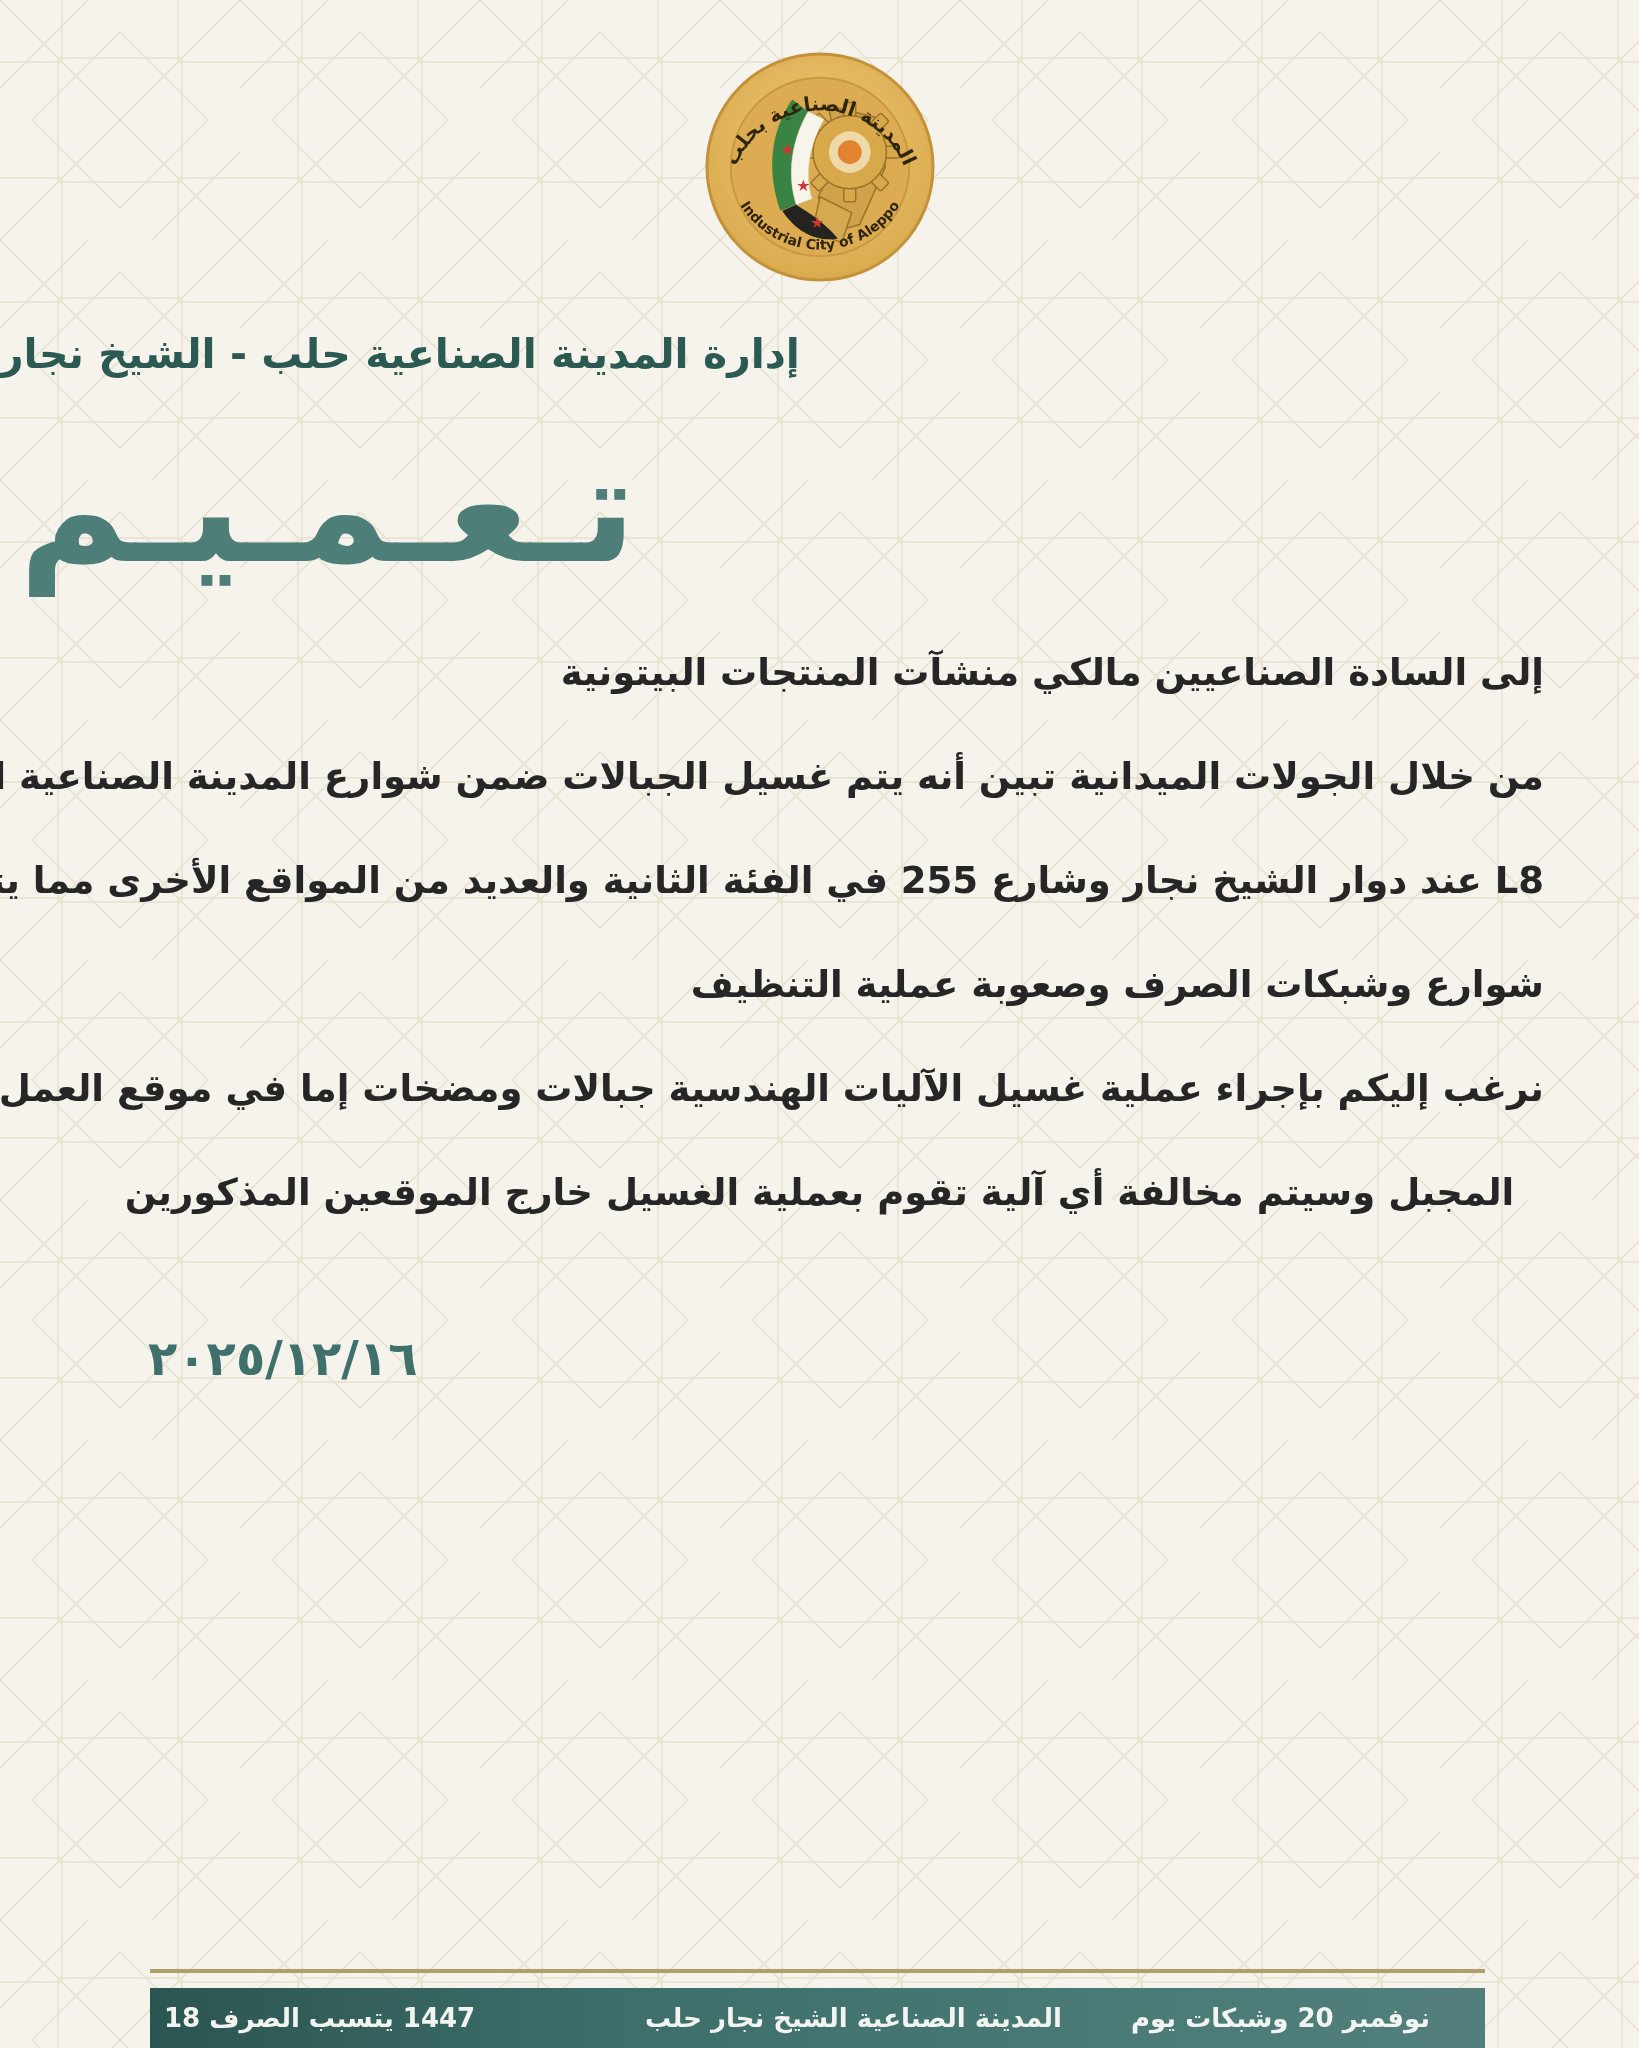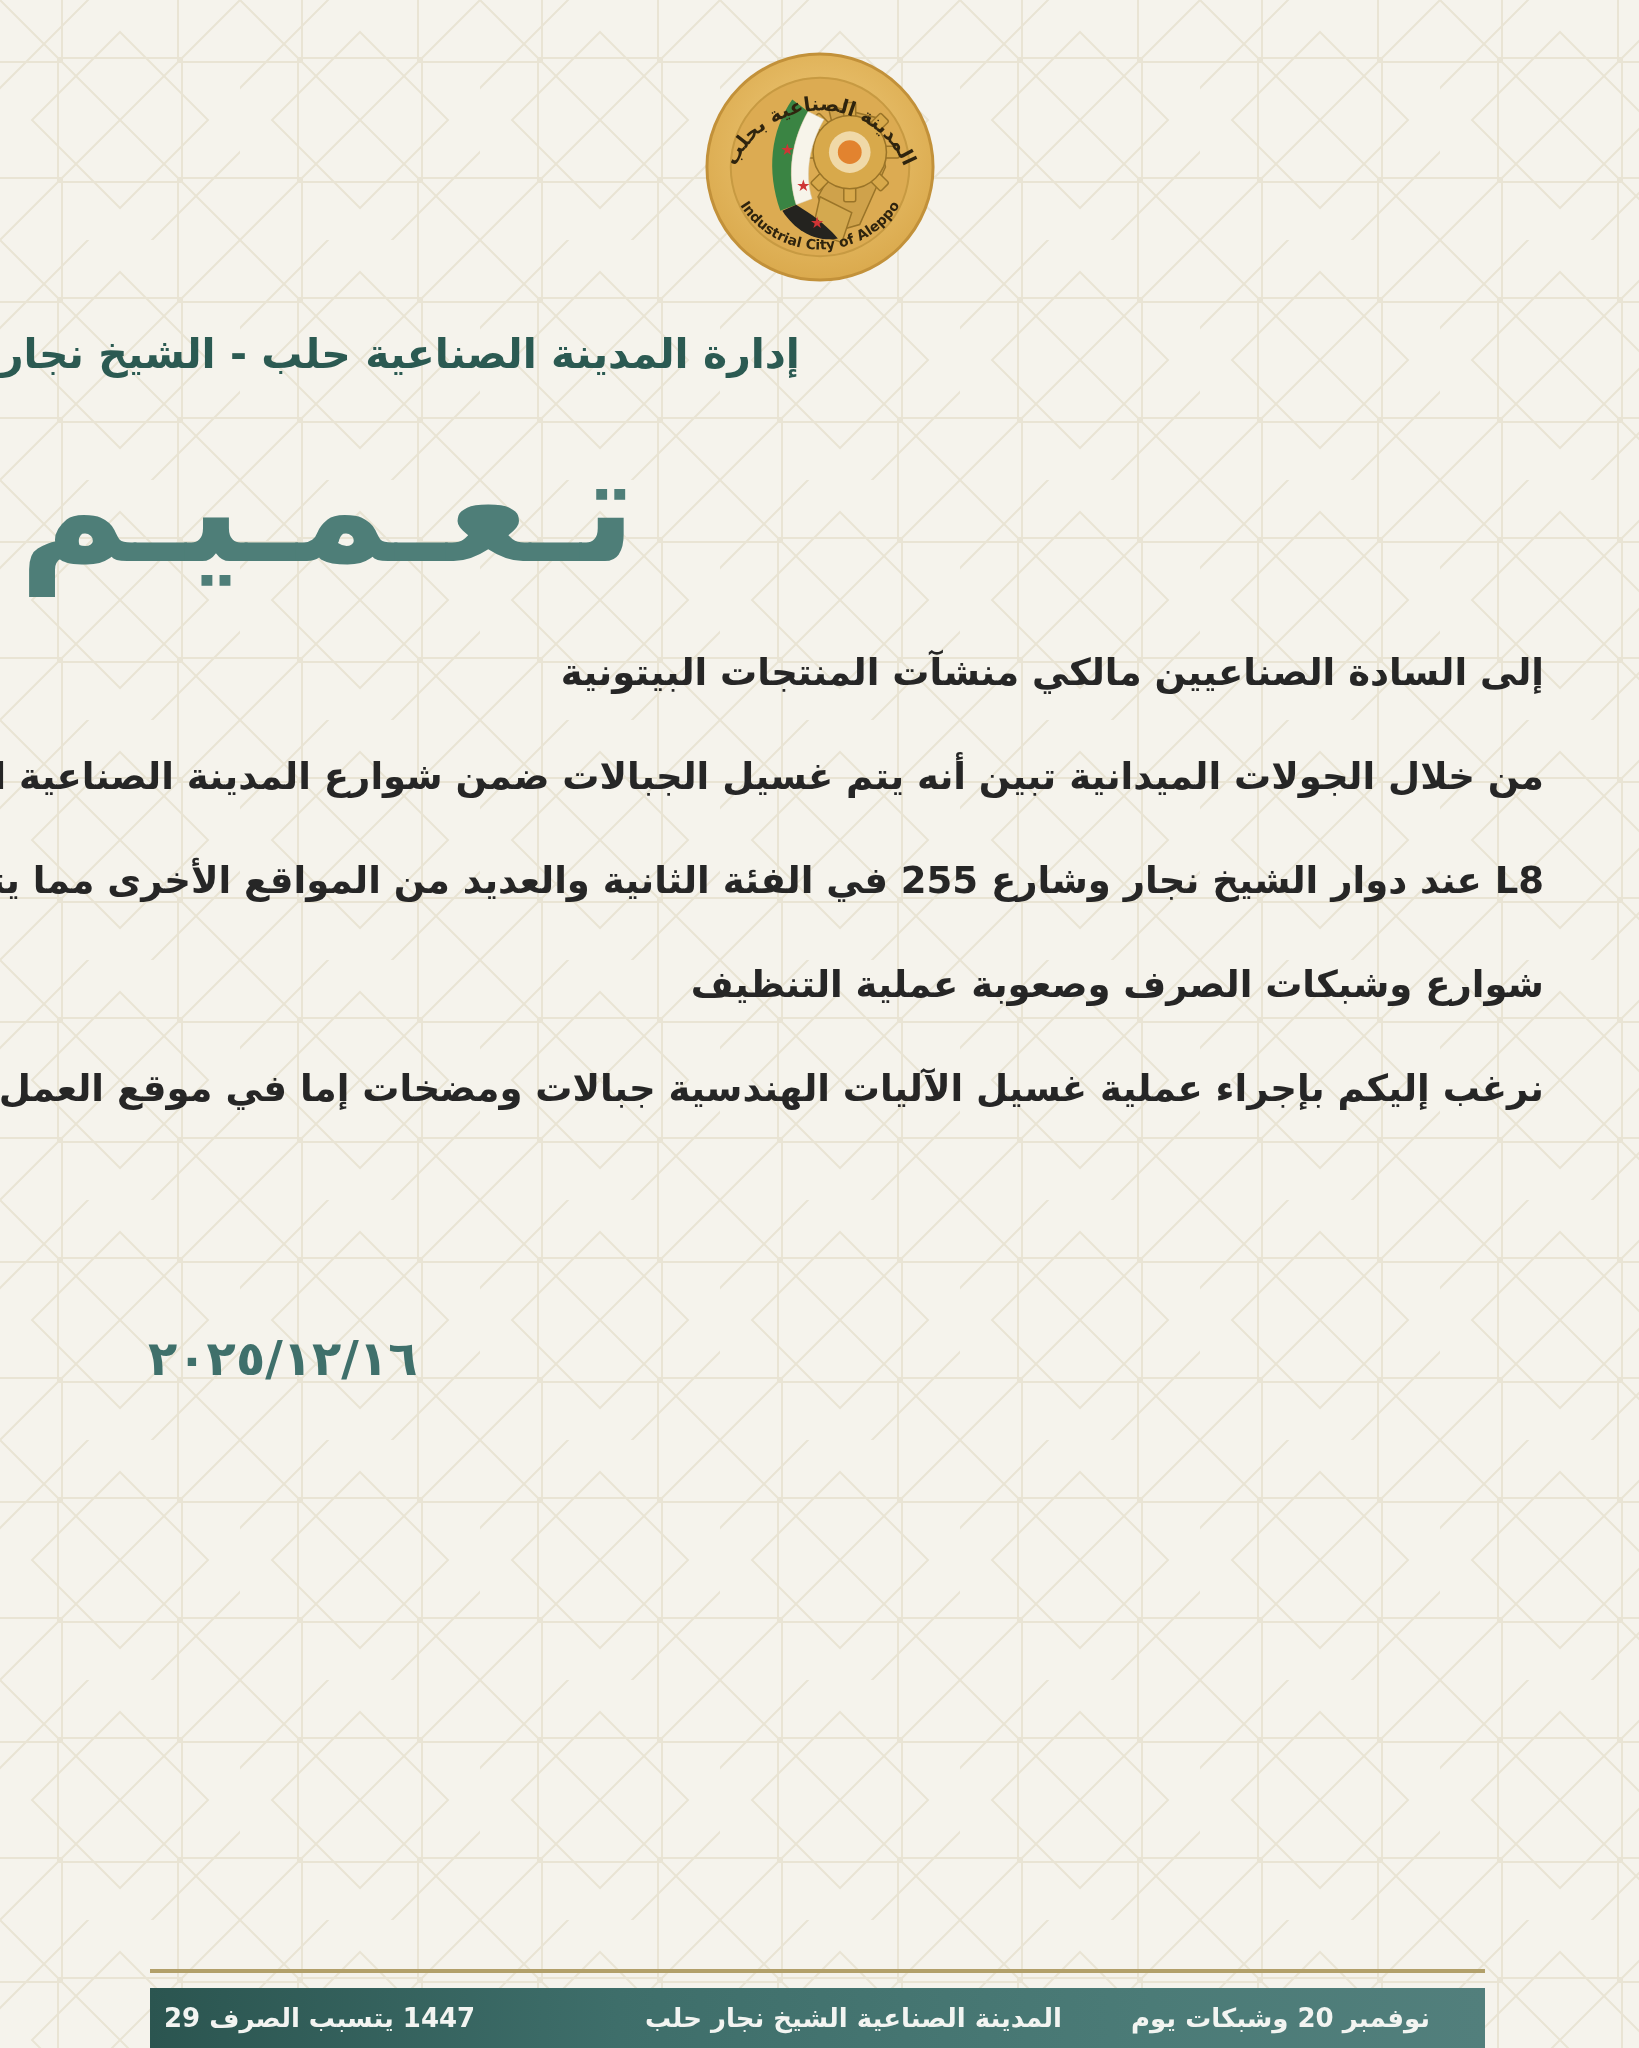"المجبل وسيتم مخالفة أي آلية" div.body-line { html: none -> <div>المجبل وسيتم مخالفة أي آلية تقوم بعملية الغسيل خارج الموقعين المذكورين</div> }
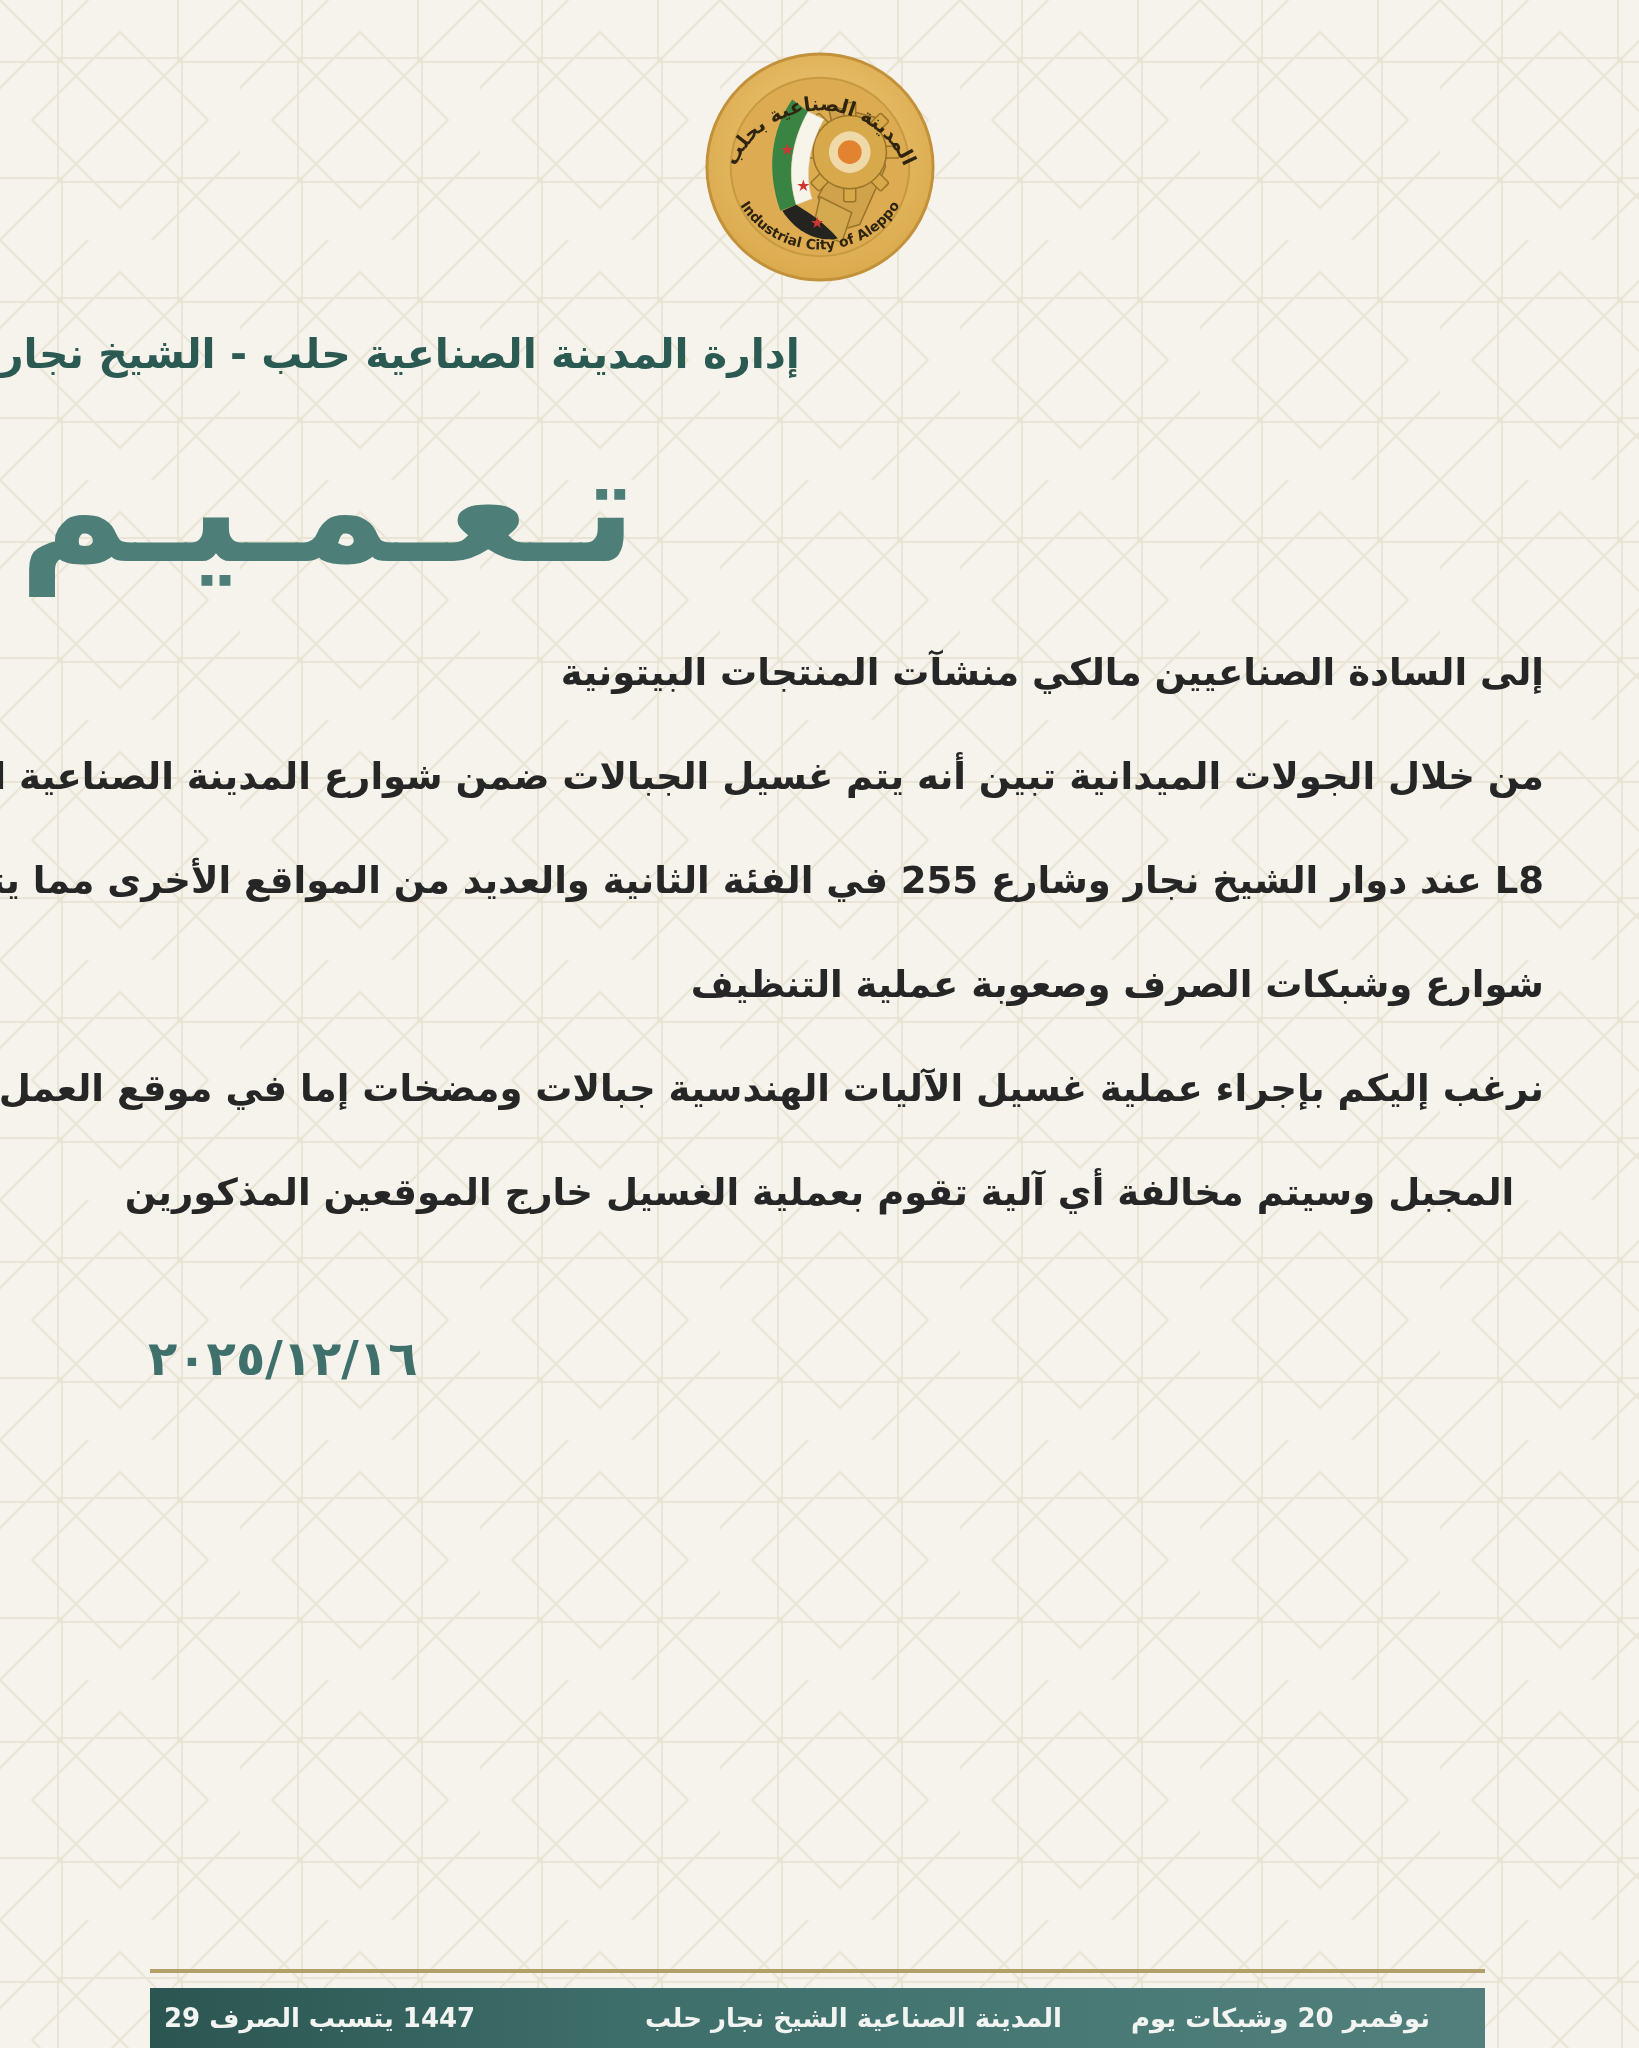"29" span { text: 29 -> 18 }
